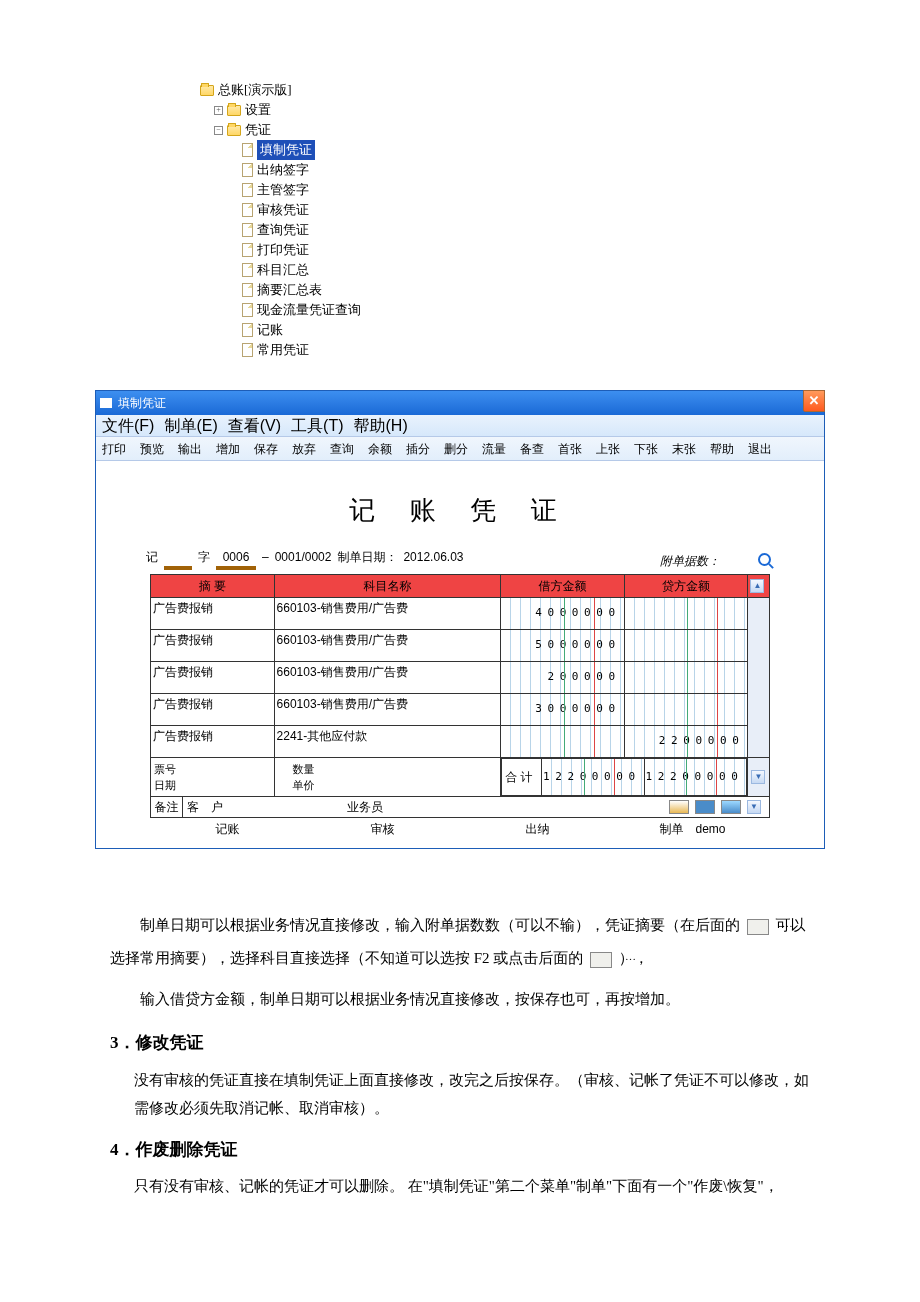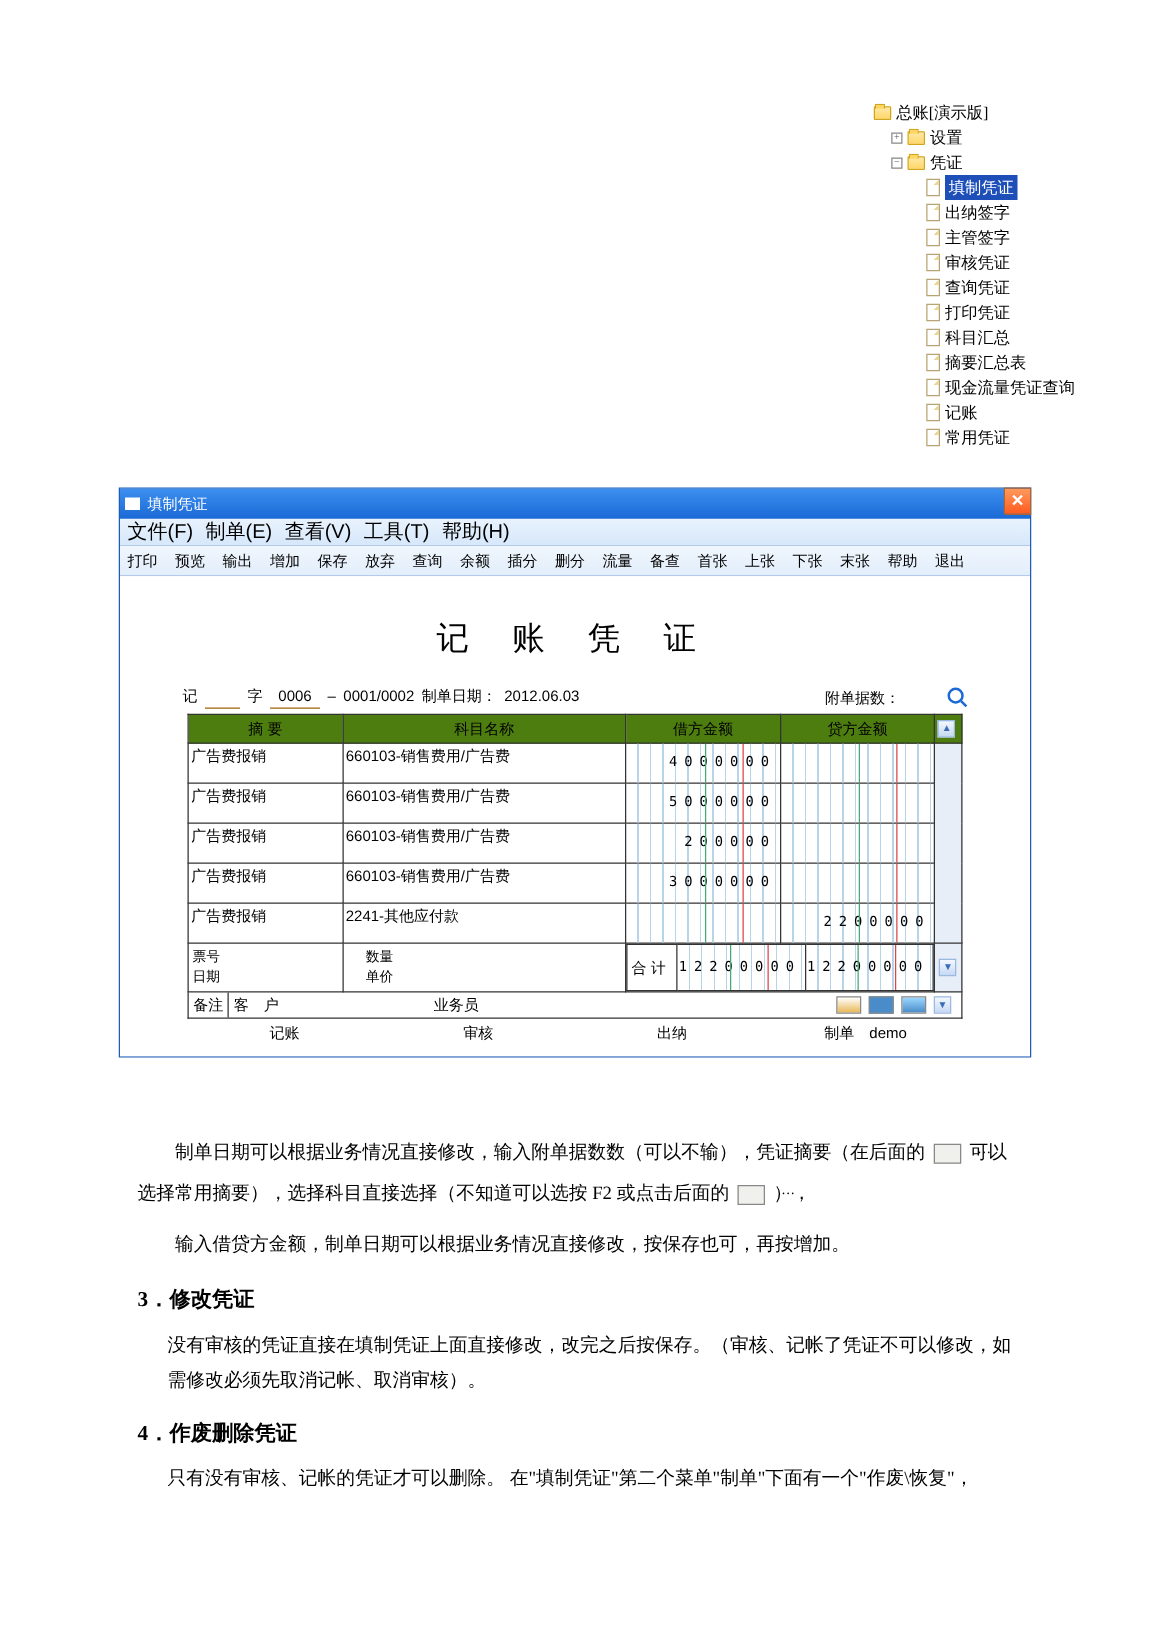"总账[演示版]" .tree-section { justify-content: flex-end -> none }
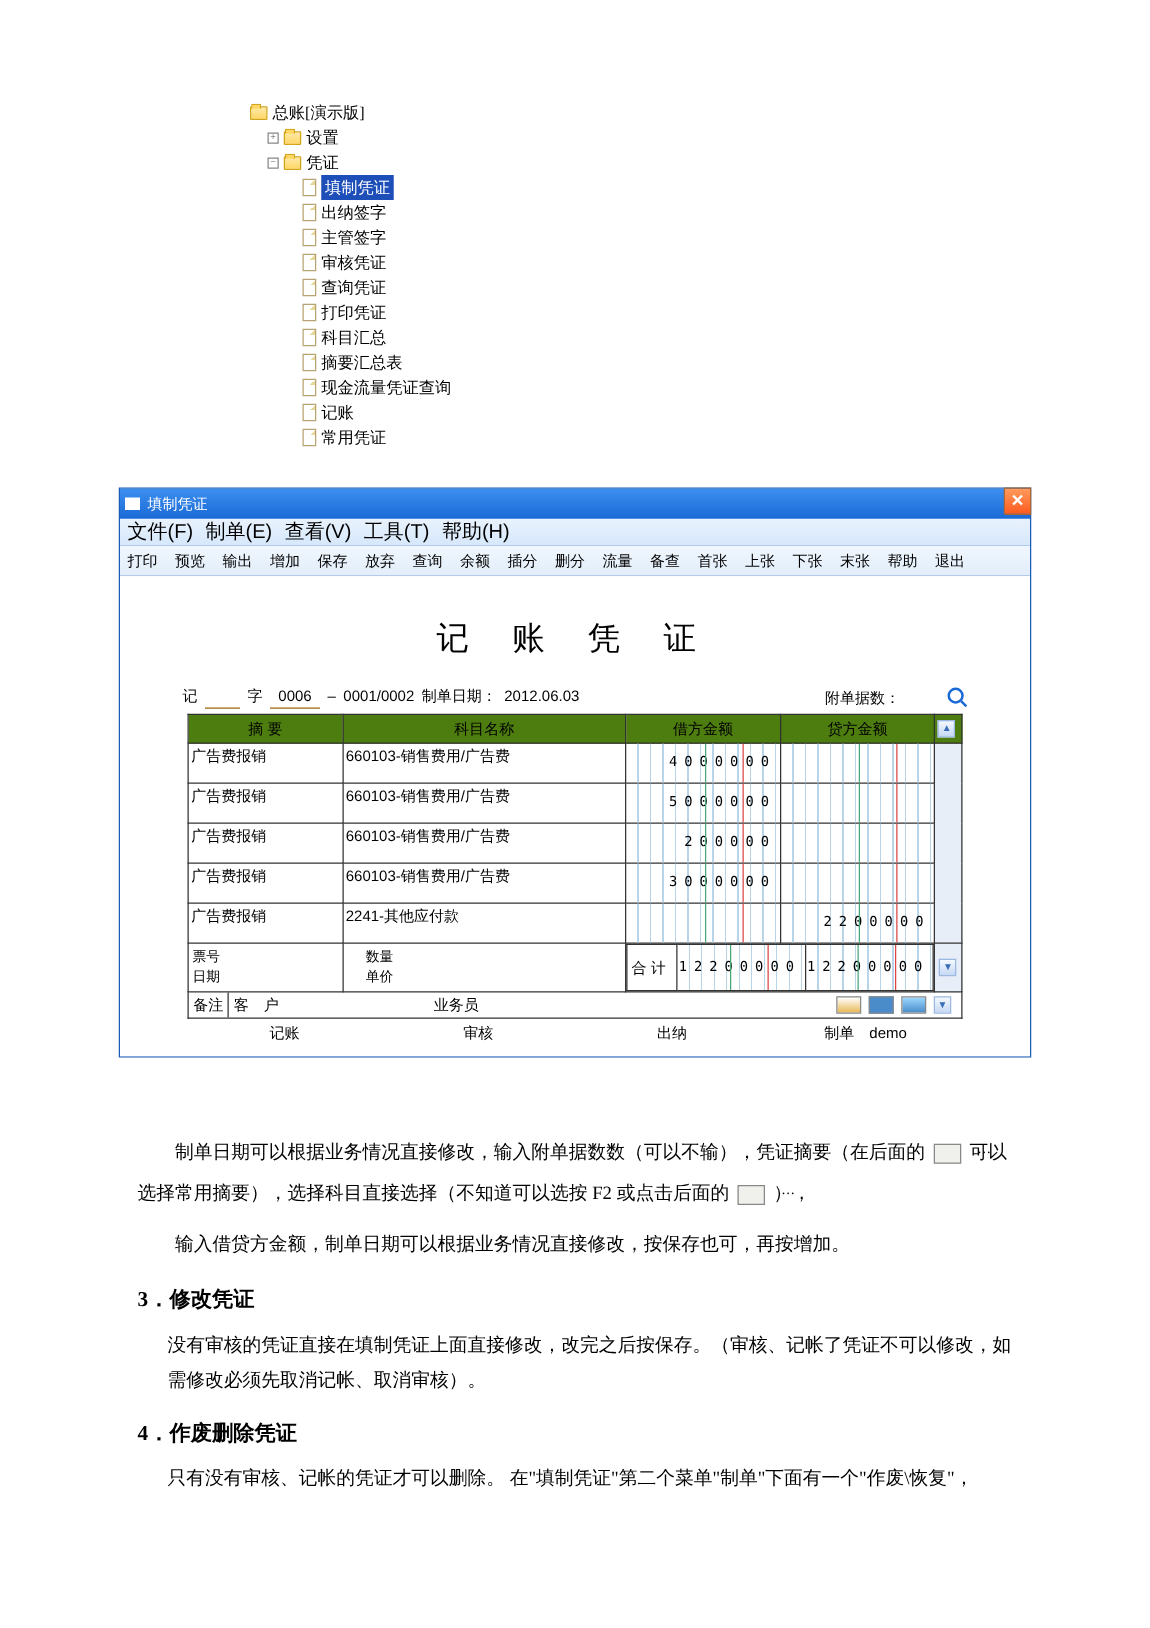"0006" .v-h-left .blank { border-bottom: 1px solid #a16207 -> 4px solid #a16207 }
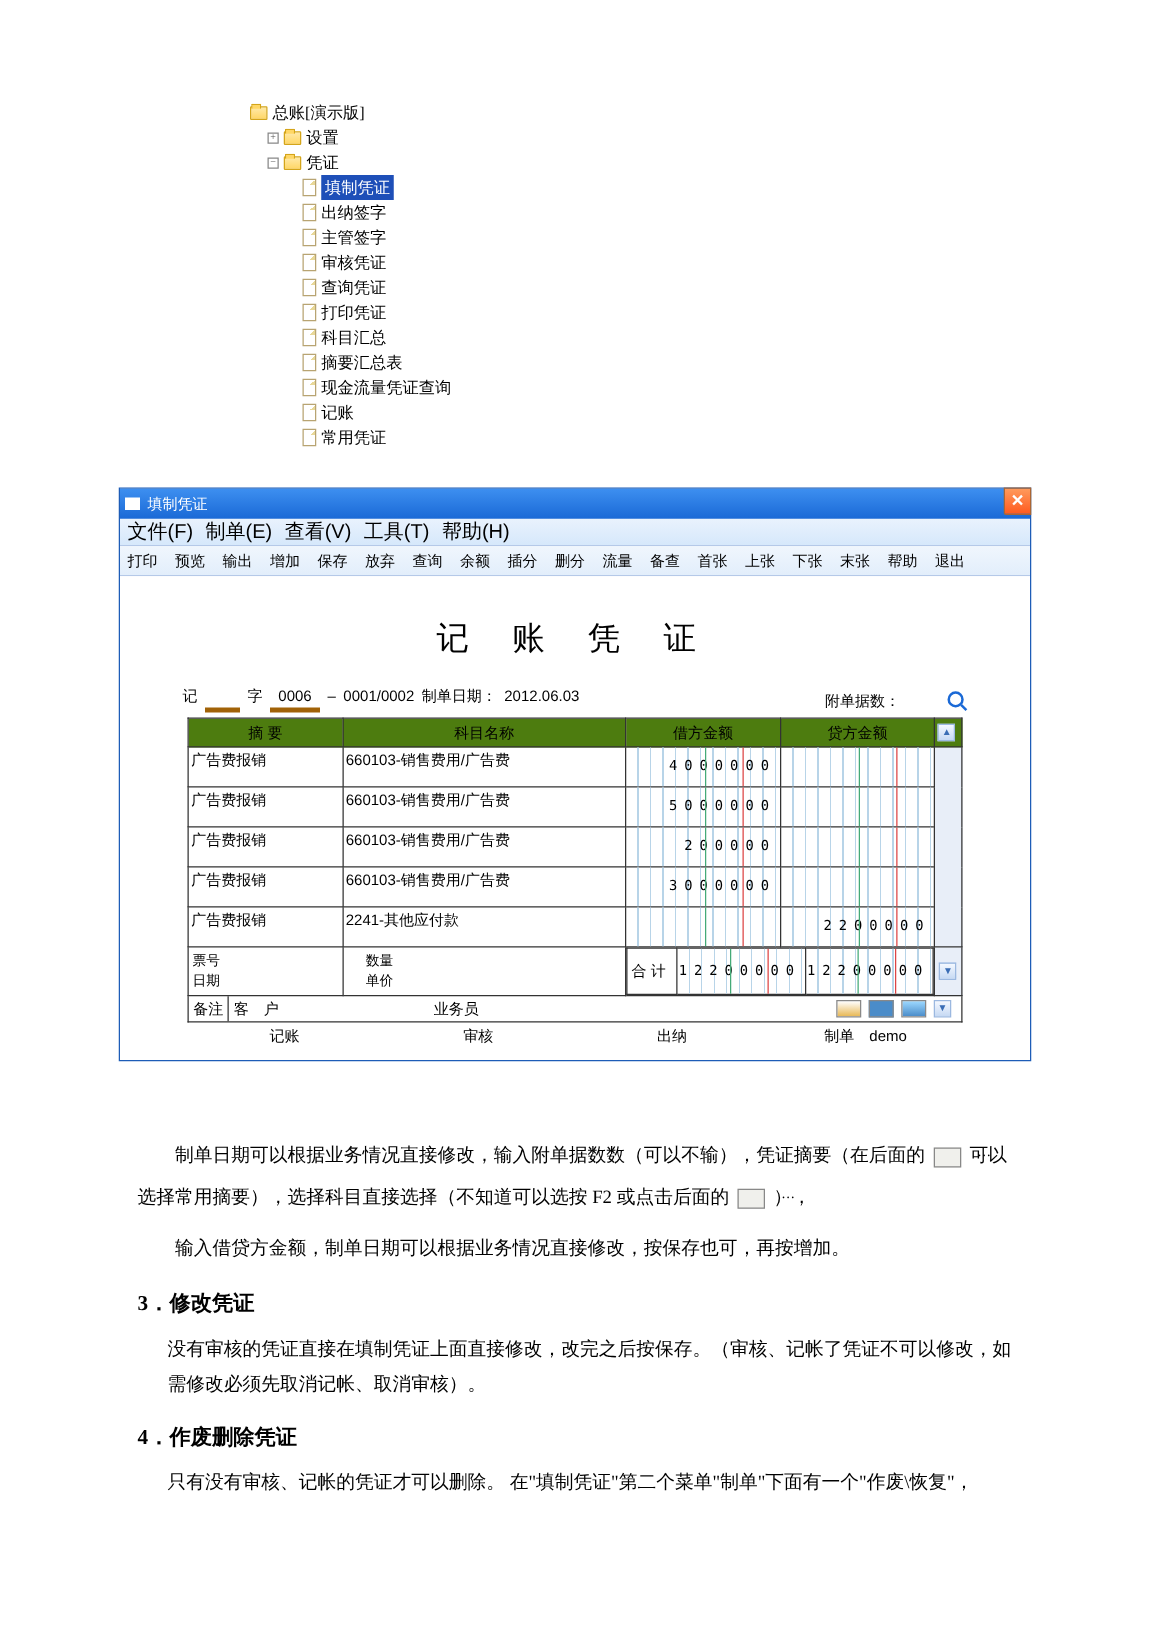"附单据数：" .v-h-right { font-style: none -> italic }
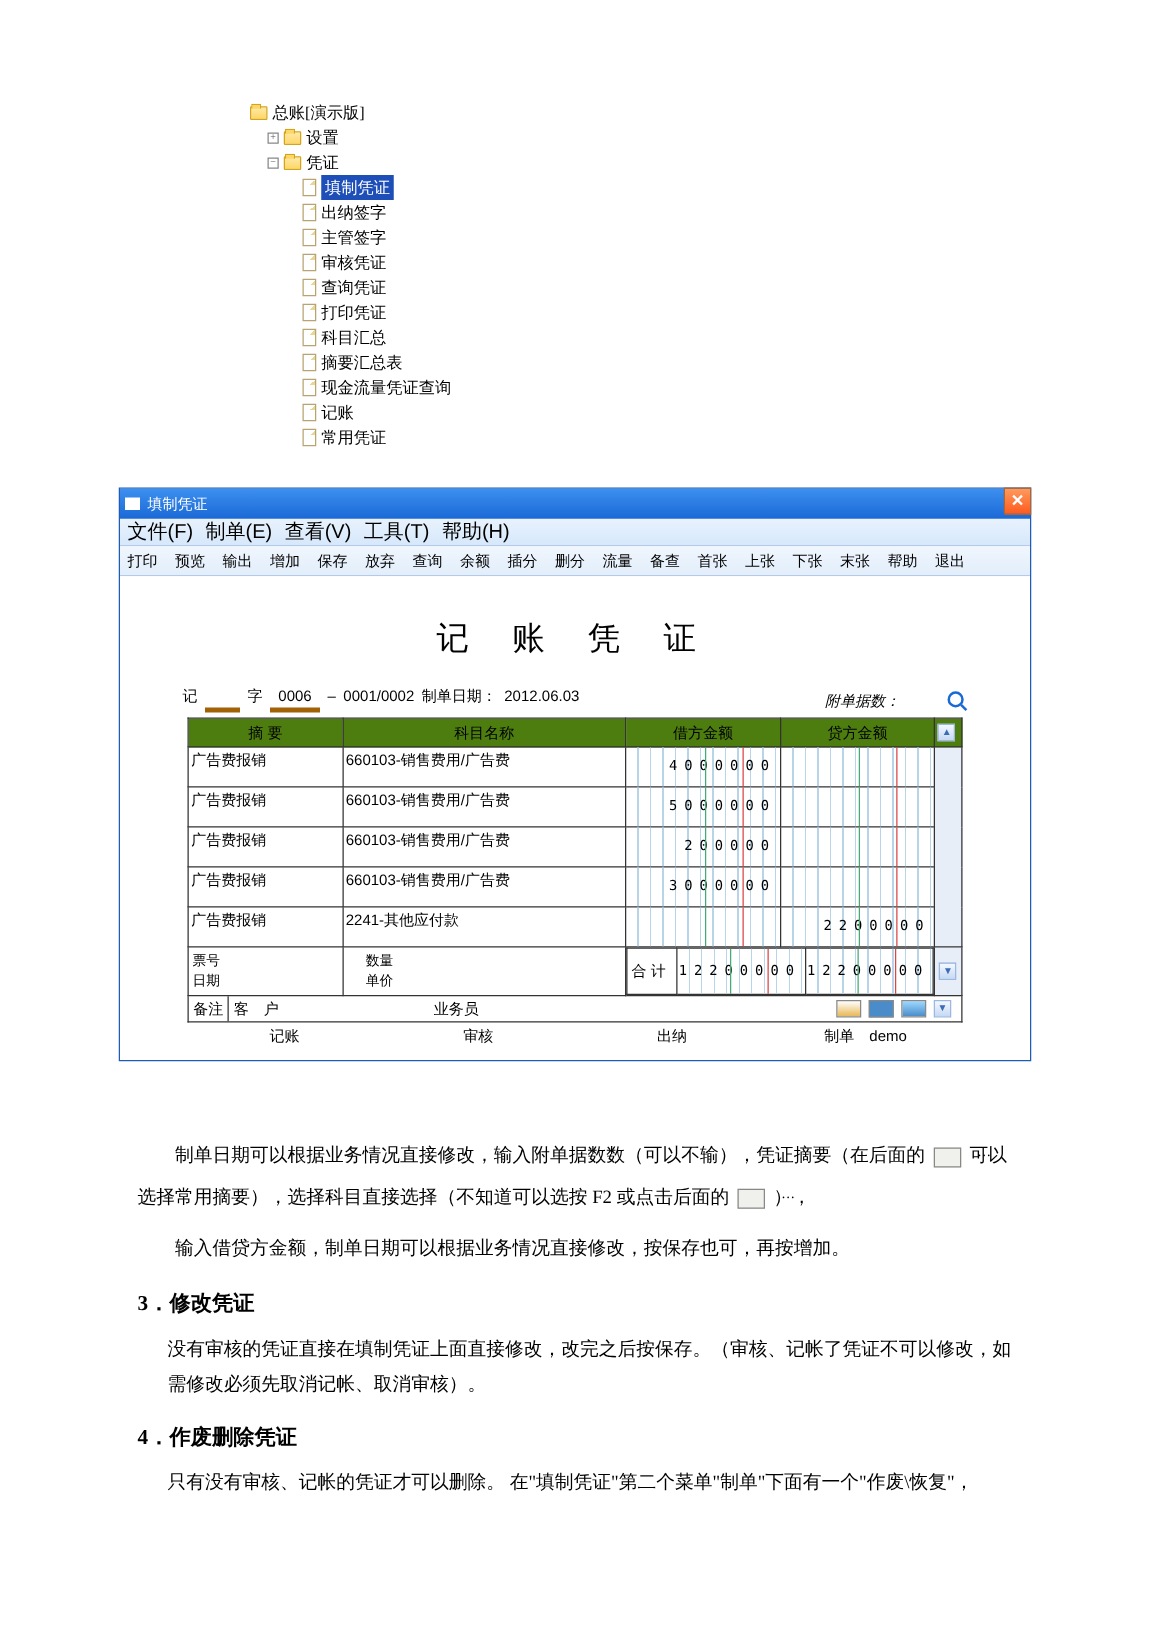"摘 要" .v-table th { background: #4d7c0f -> #ef4444 }
